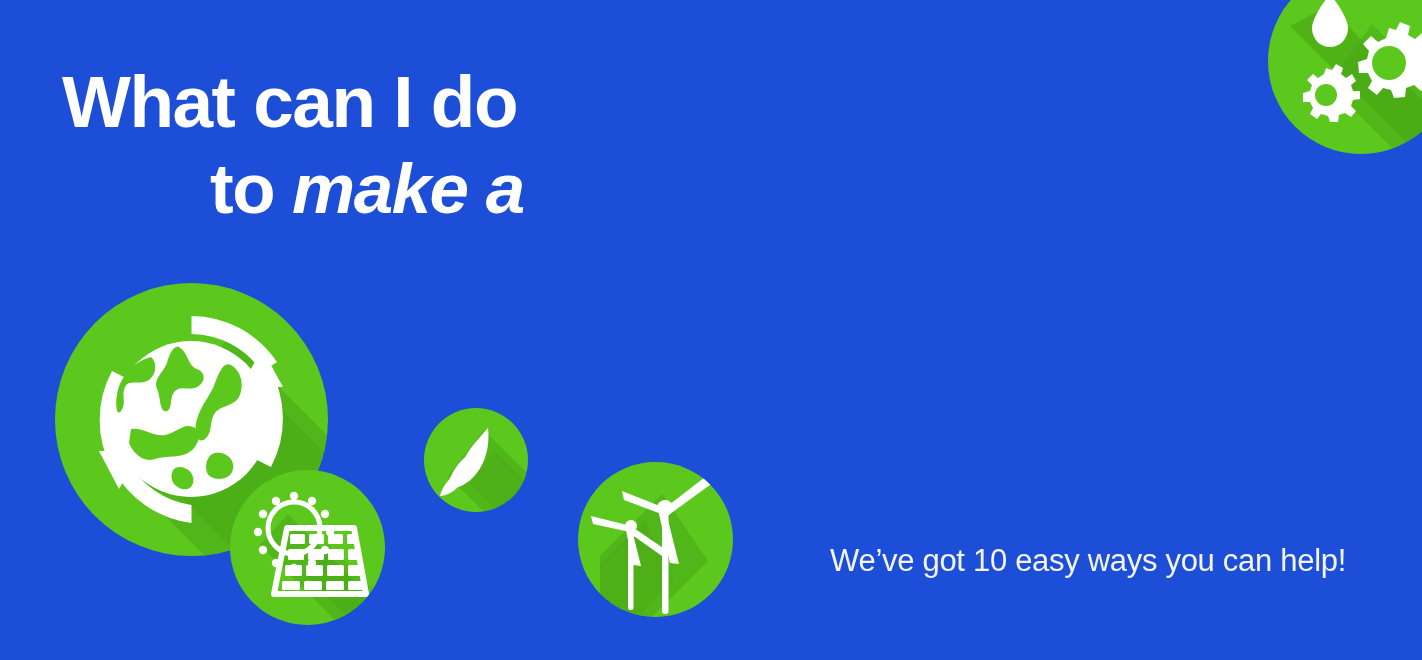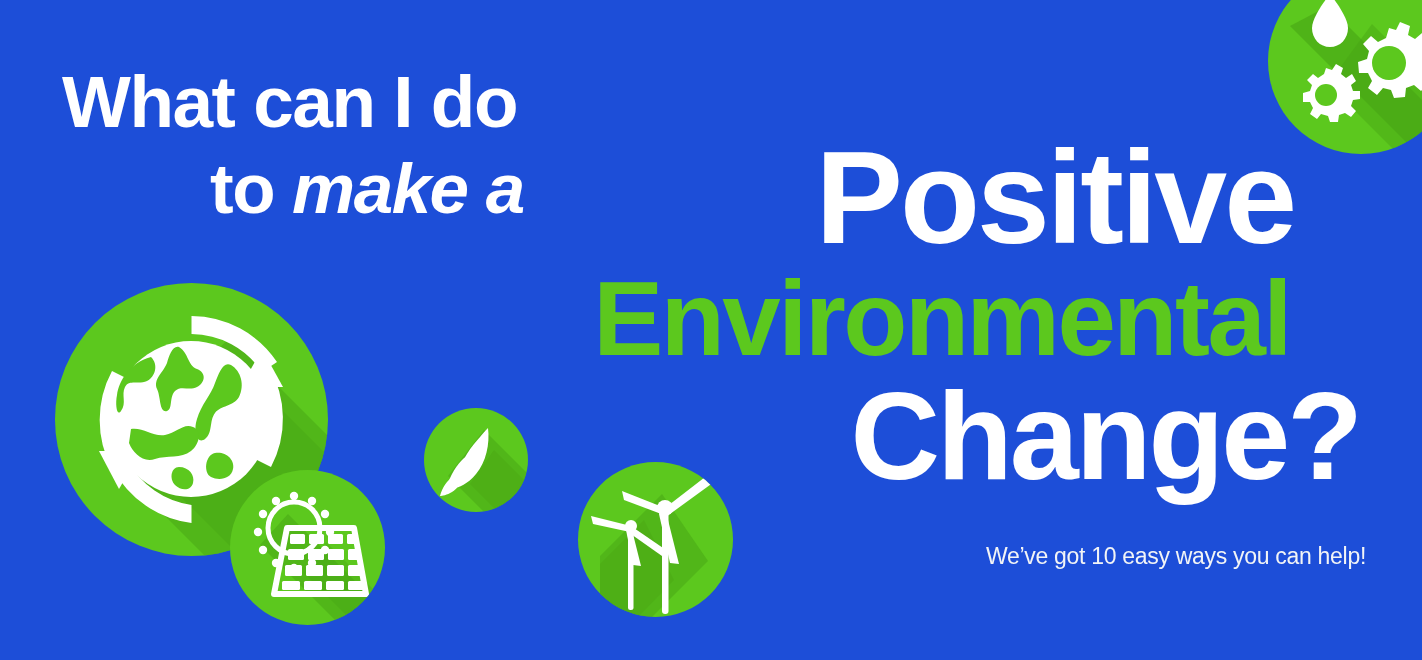"Positive" div.headline-right { html: <div> <span>Positive</span> <span>Environmental</span> <span>Change?</span> </div> -> none }
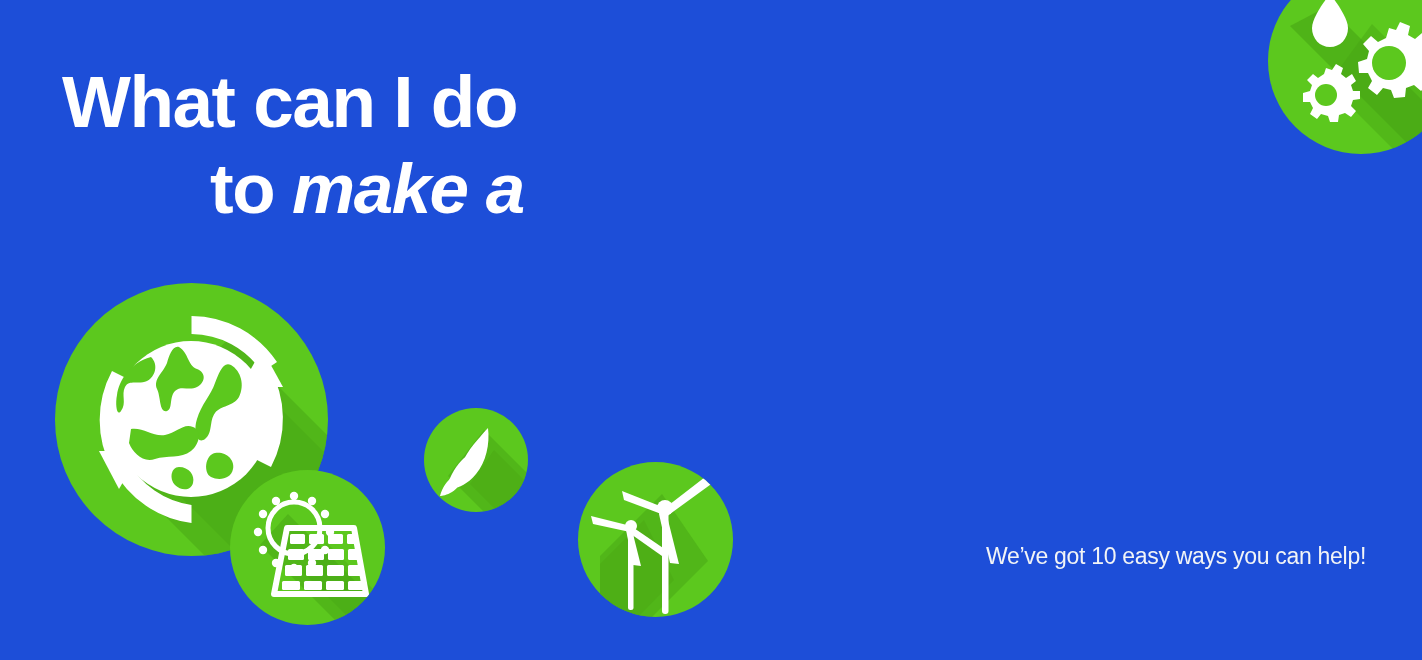"We’ve got 10 easy ways" .tagline { font-size: 23px -> 31px; right: 56px -> 76px }
